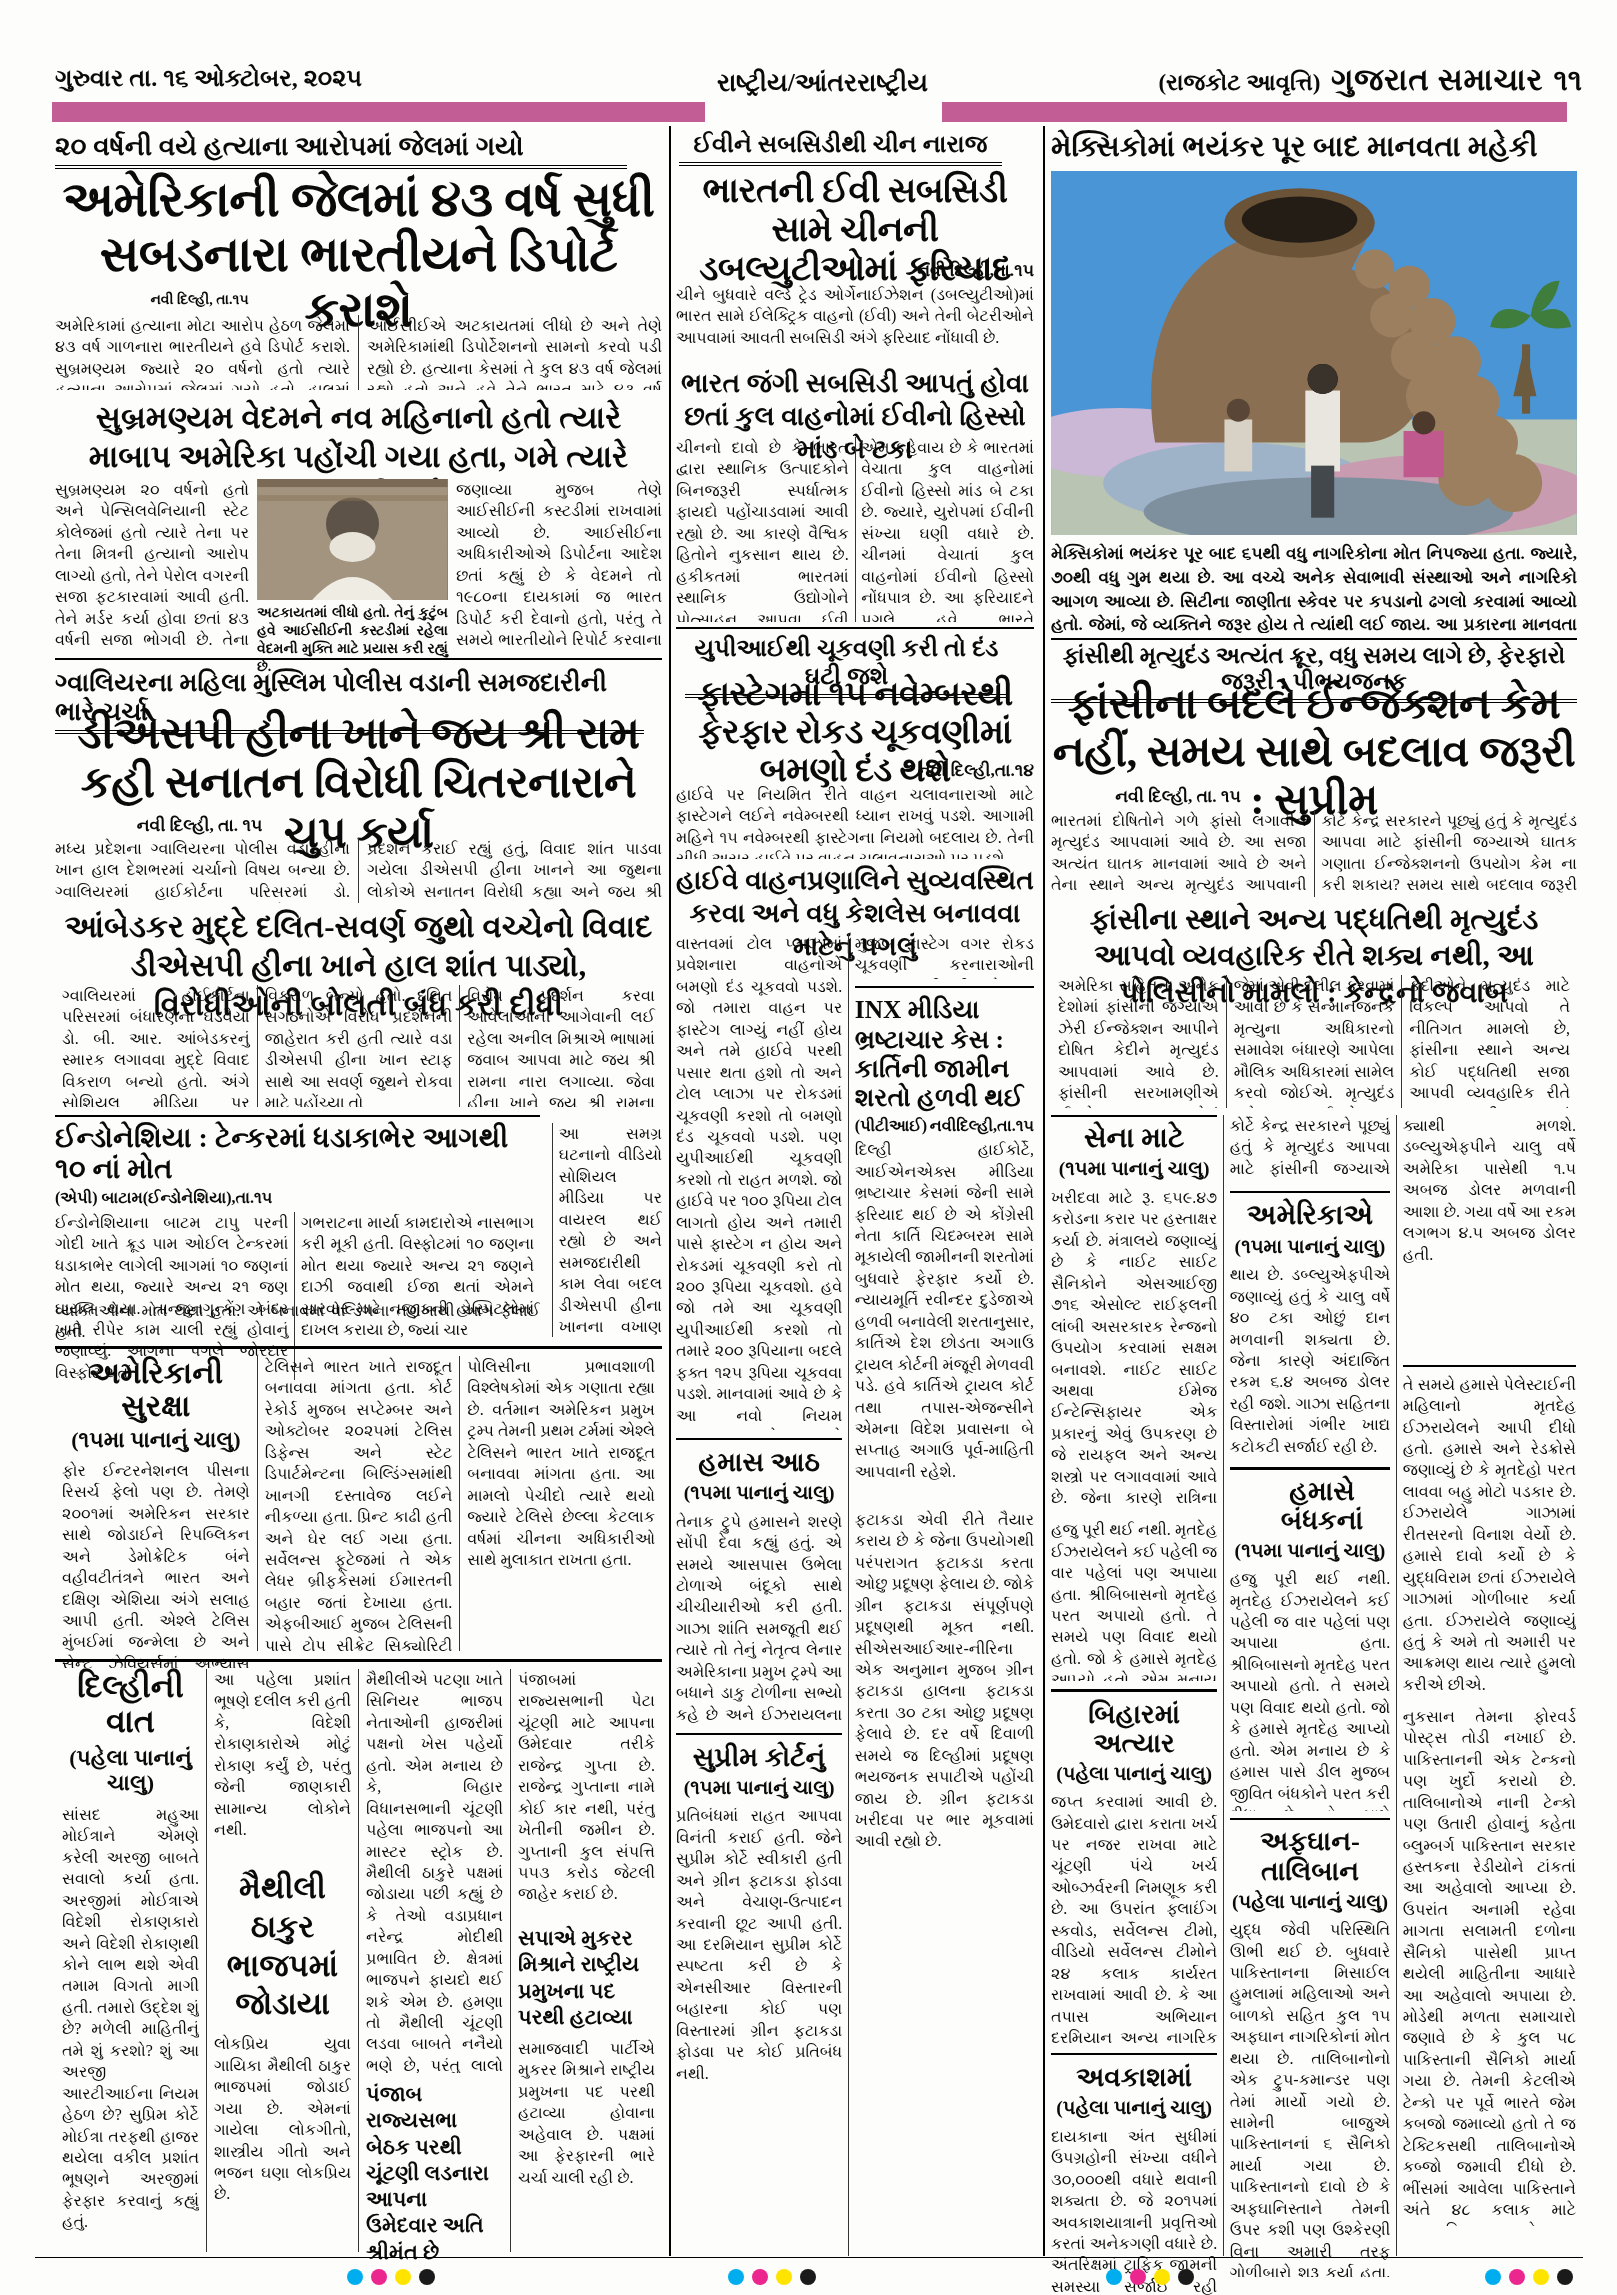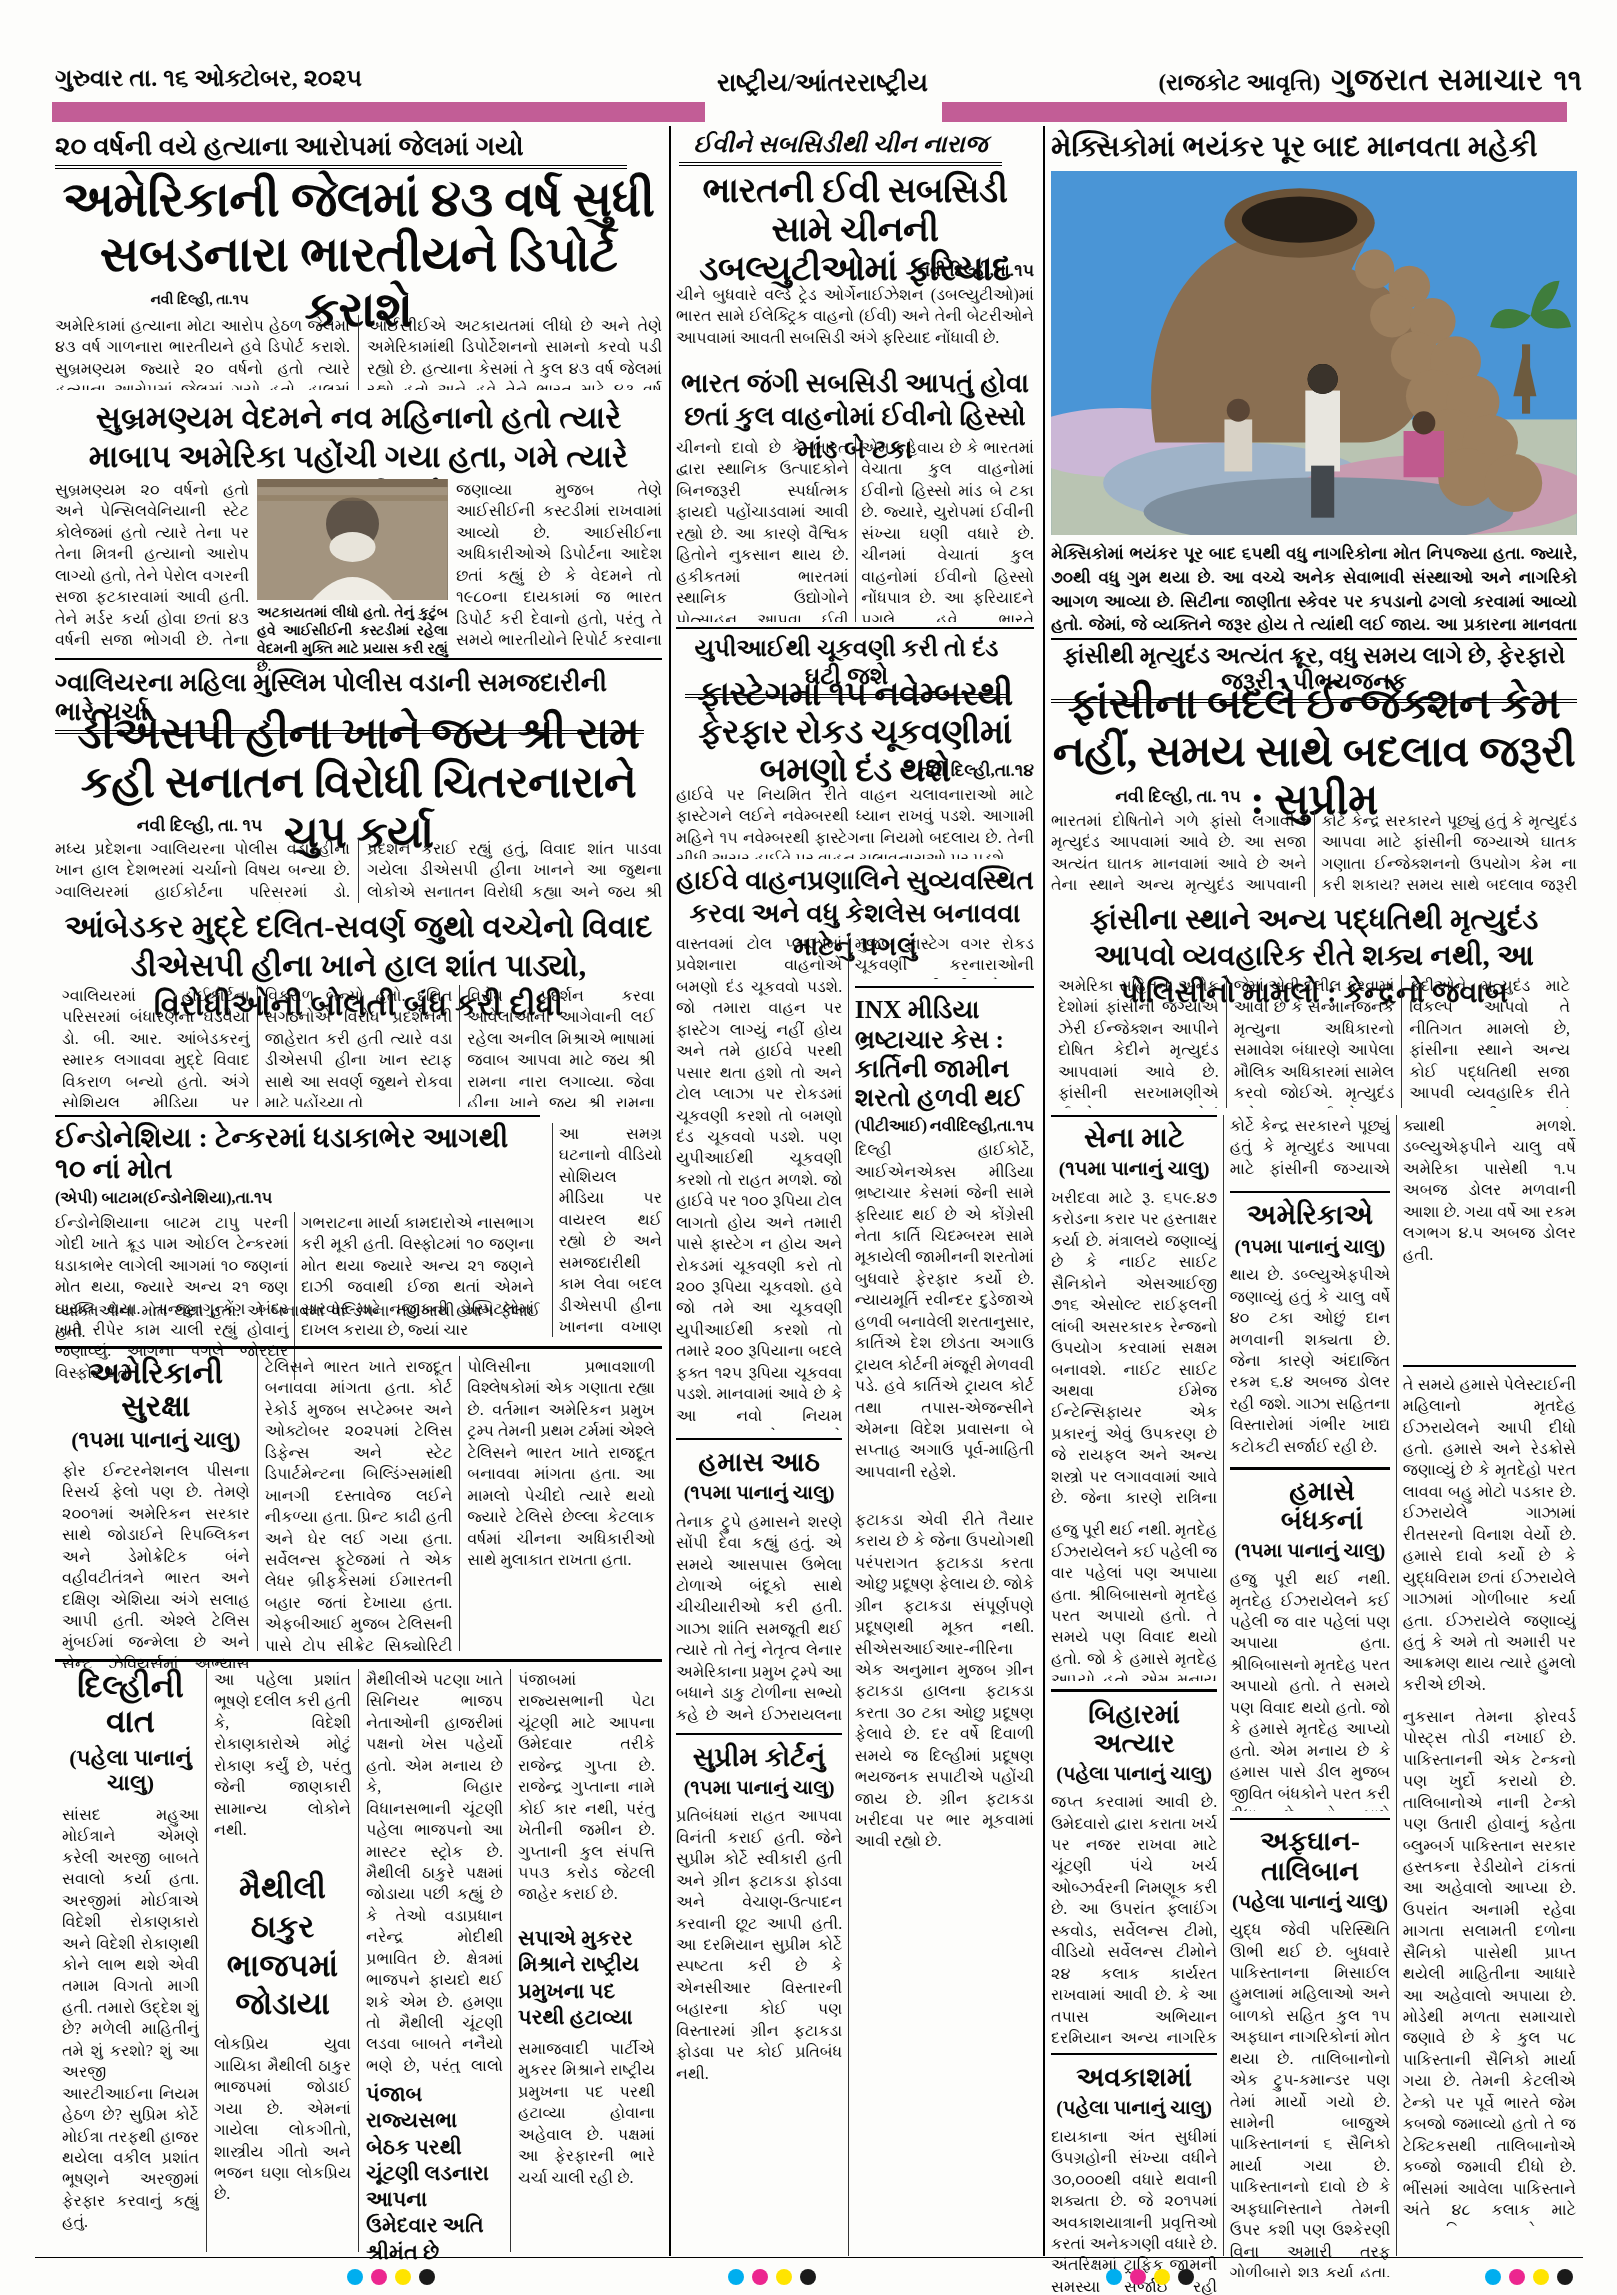"ઈવીને સબસિડીથી ચીન નારાજ" div.abs { font-style: italic -> none }
